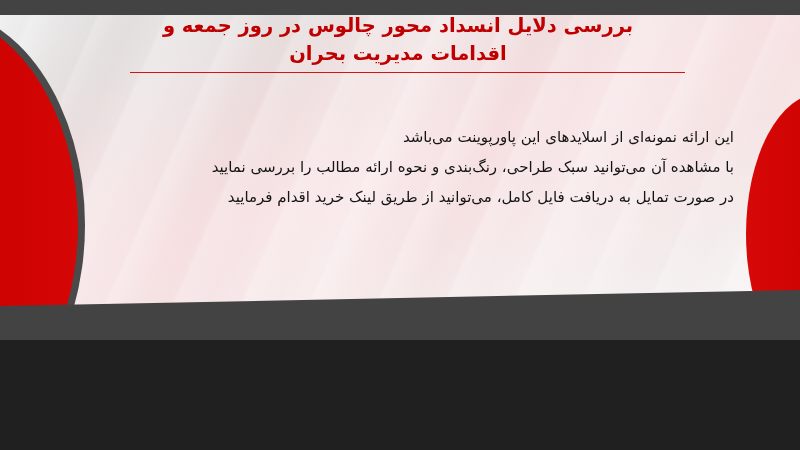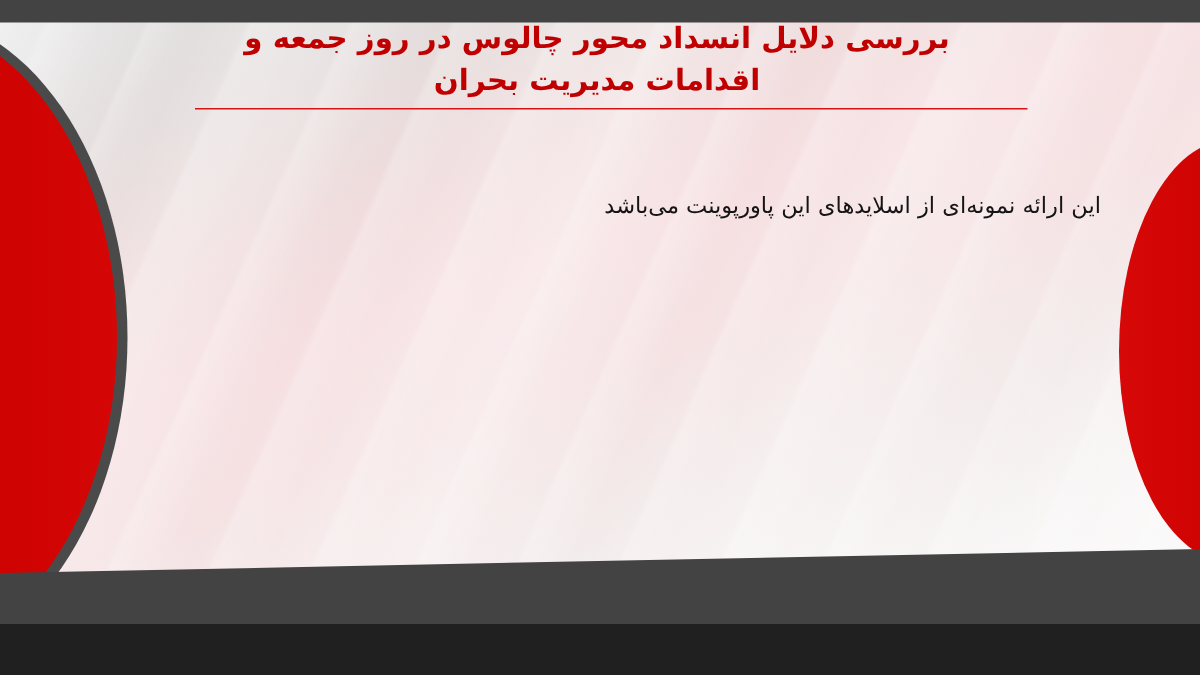"بررسی دلایل انسداد محور چالوس" #slide { height: 416px -> 340px }
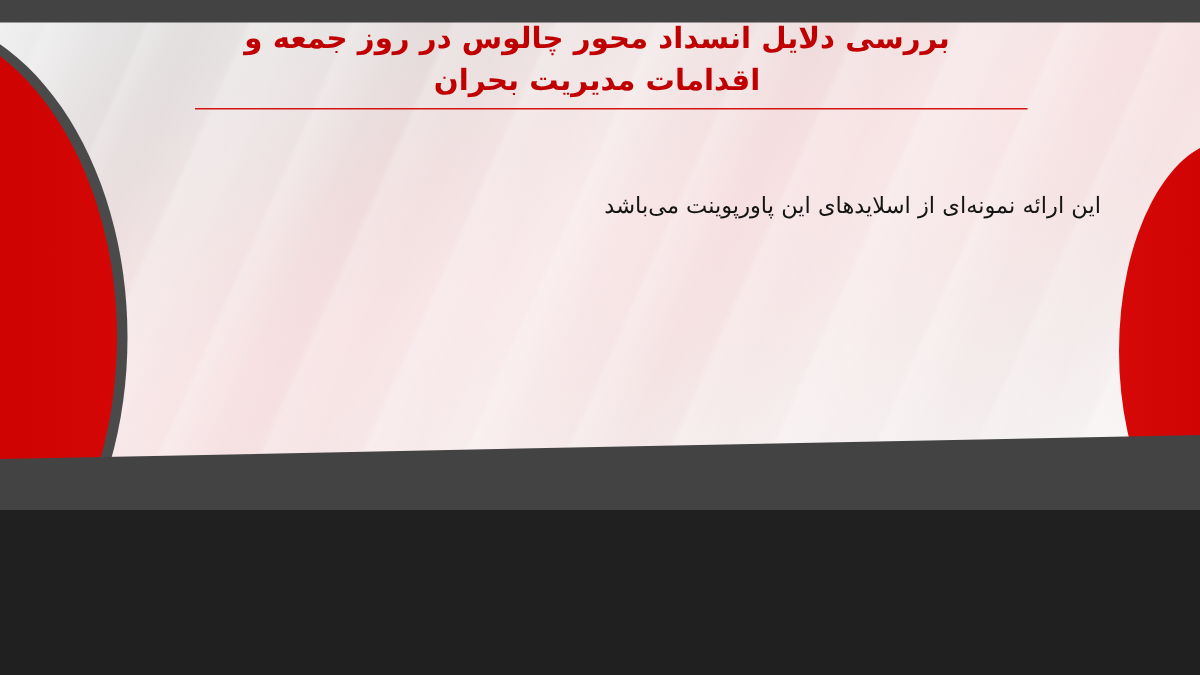"با مشاهده آن میتوانید سبک" div.body-line { html: none -> <div>با مشاهده آن می‌توانید سبک طراحی، رنگ‌بندی و نحوه ارائه مطالب را بررسی نمایید</div> }
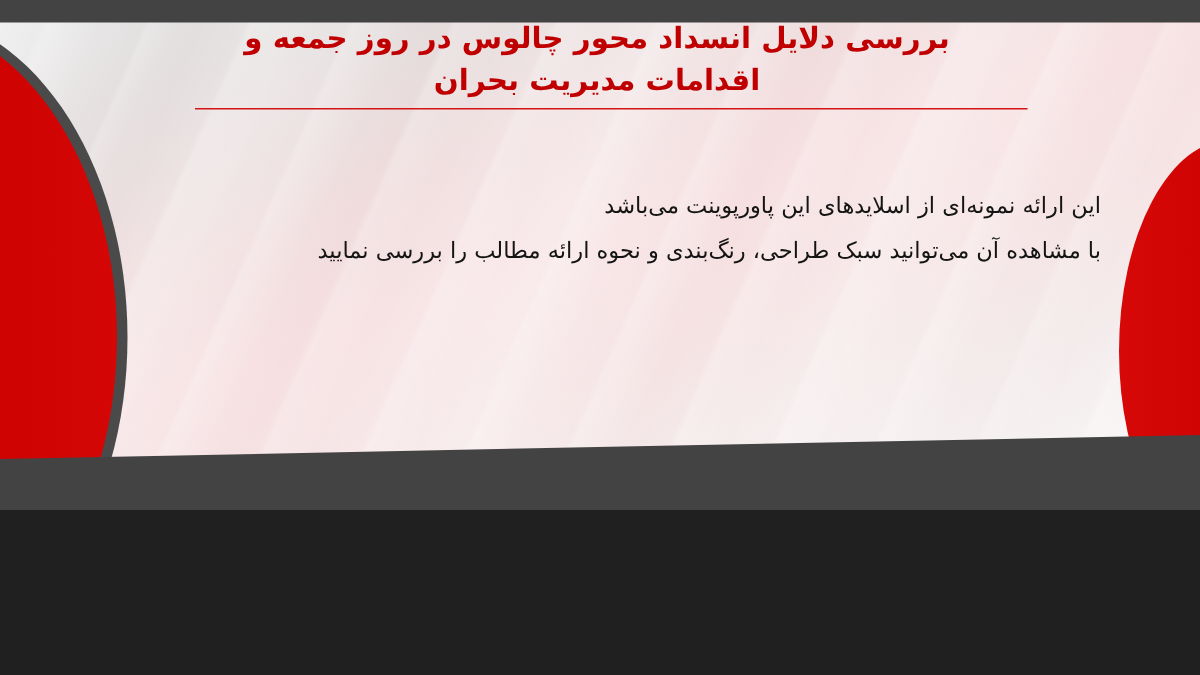"در صورت تمایل به دریافت" div.body-line { html: none -> <div>در صورت تمایل به دریافت فایل کامل، می‌توانید از طریق لینک خرید اقدام فرمایید</div> }
